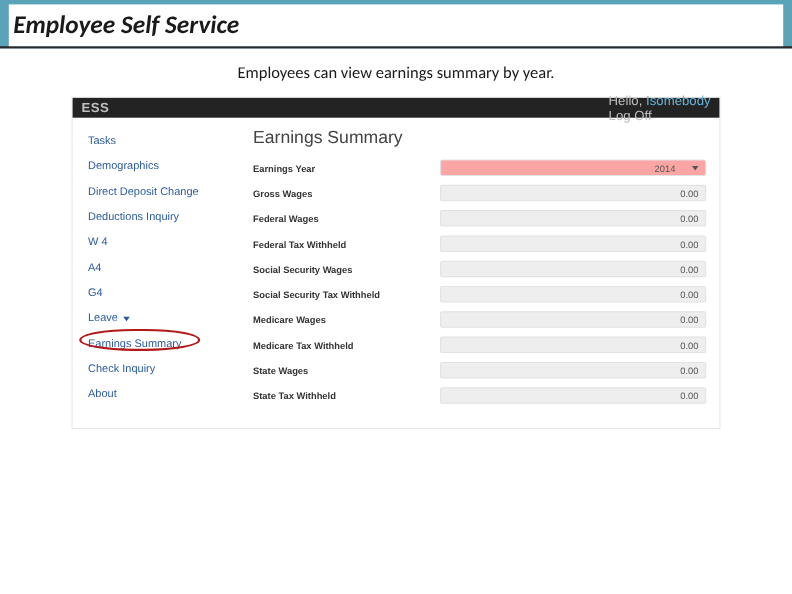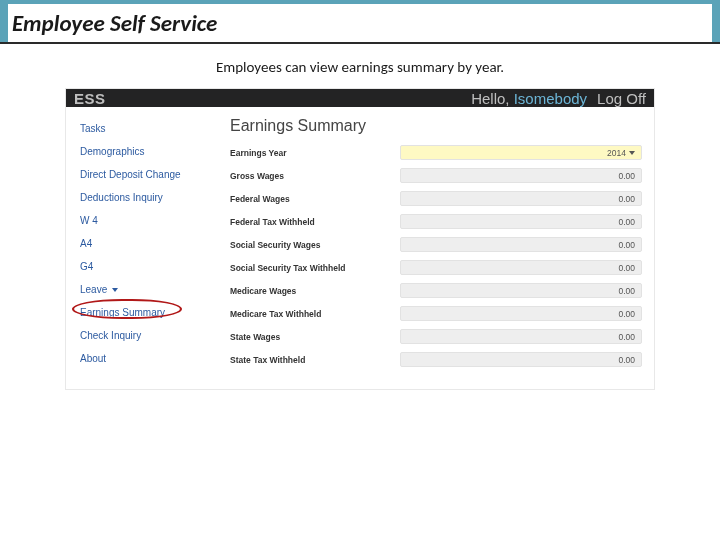"ESS" .ess-topbar { font-size: 15px -> 12px }
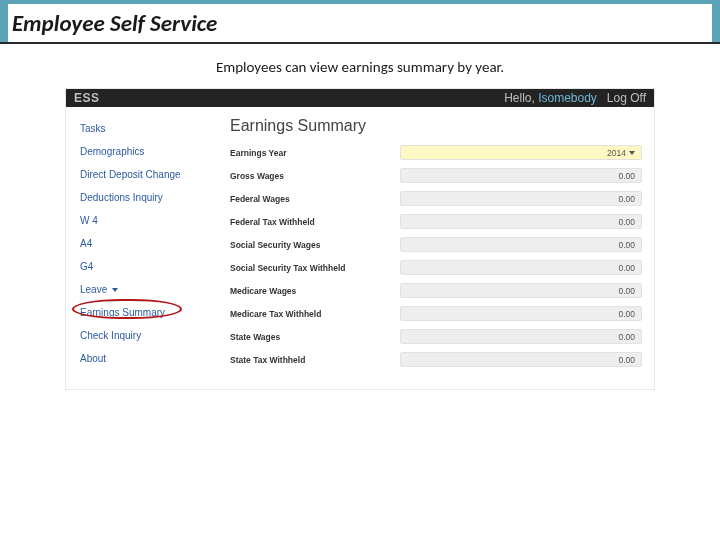"Hello, Isomebody" .ess-topbar-right { flex-direction: none -> column; gap: 10px -> none }
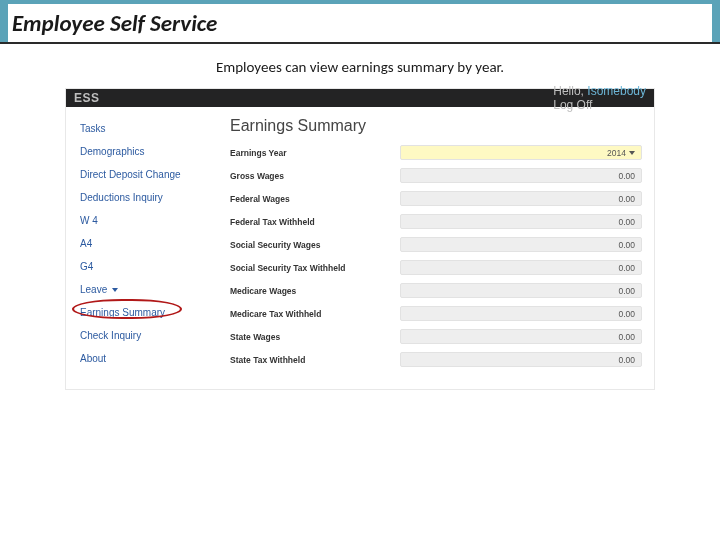"2014" .field-value.select { background: #fef9c3 -> #fca5a5; gap: 3px -> 15px }
